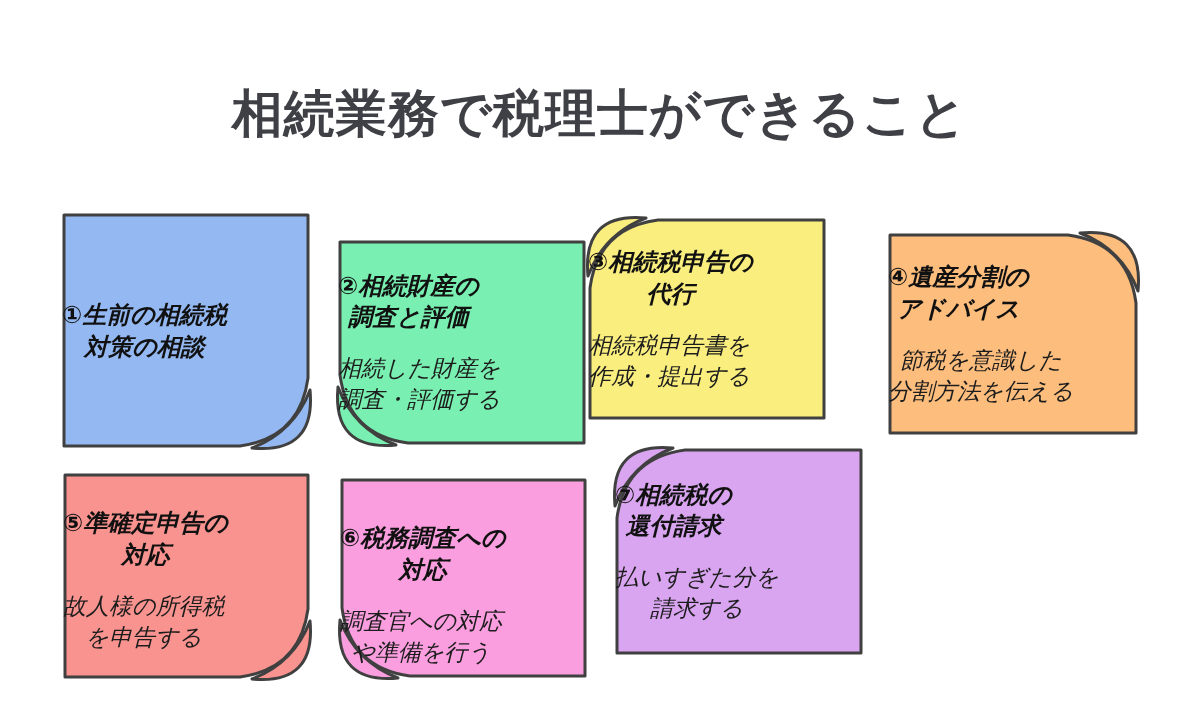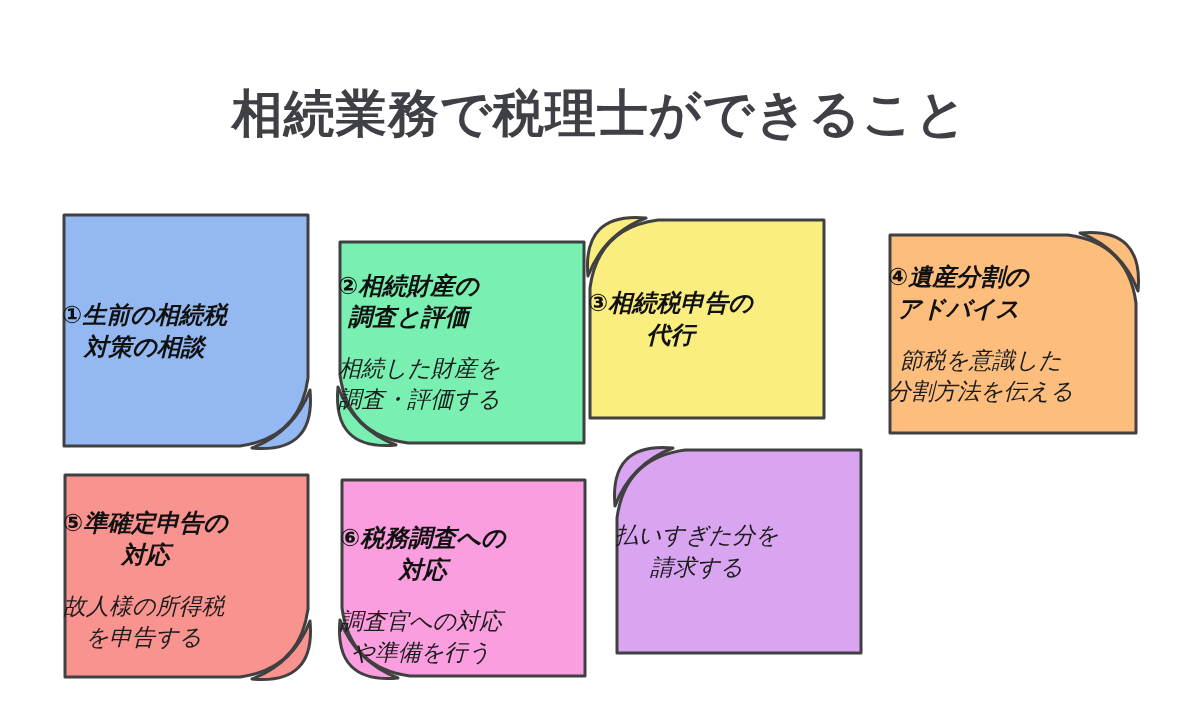"相続税申告書を" div.card-body { html: none -> <div>相続税申告書を 作成・提出する</div> }
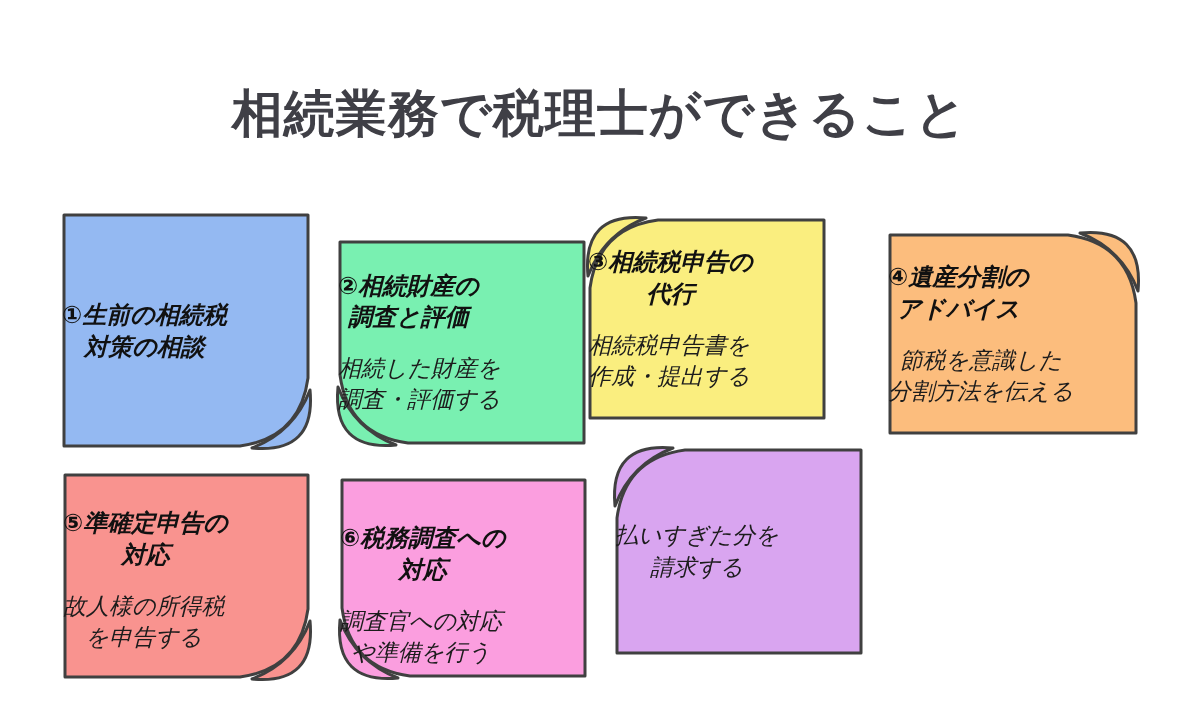"⑦相続税の" div.card-title { html: none -> <div>⑦相続税の 還付請求</div> }
